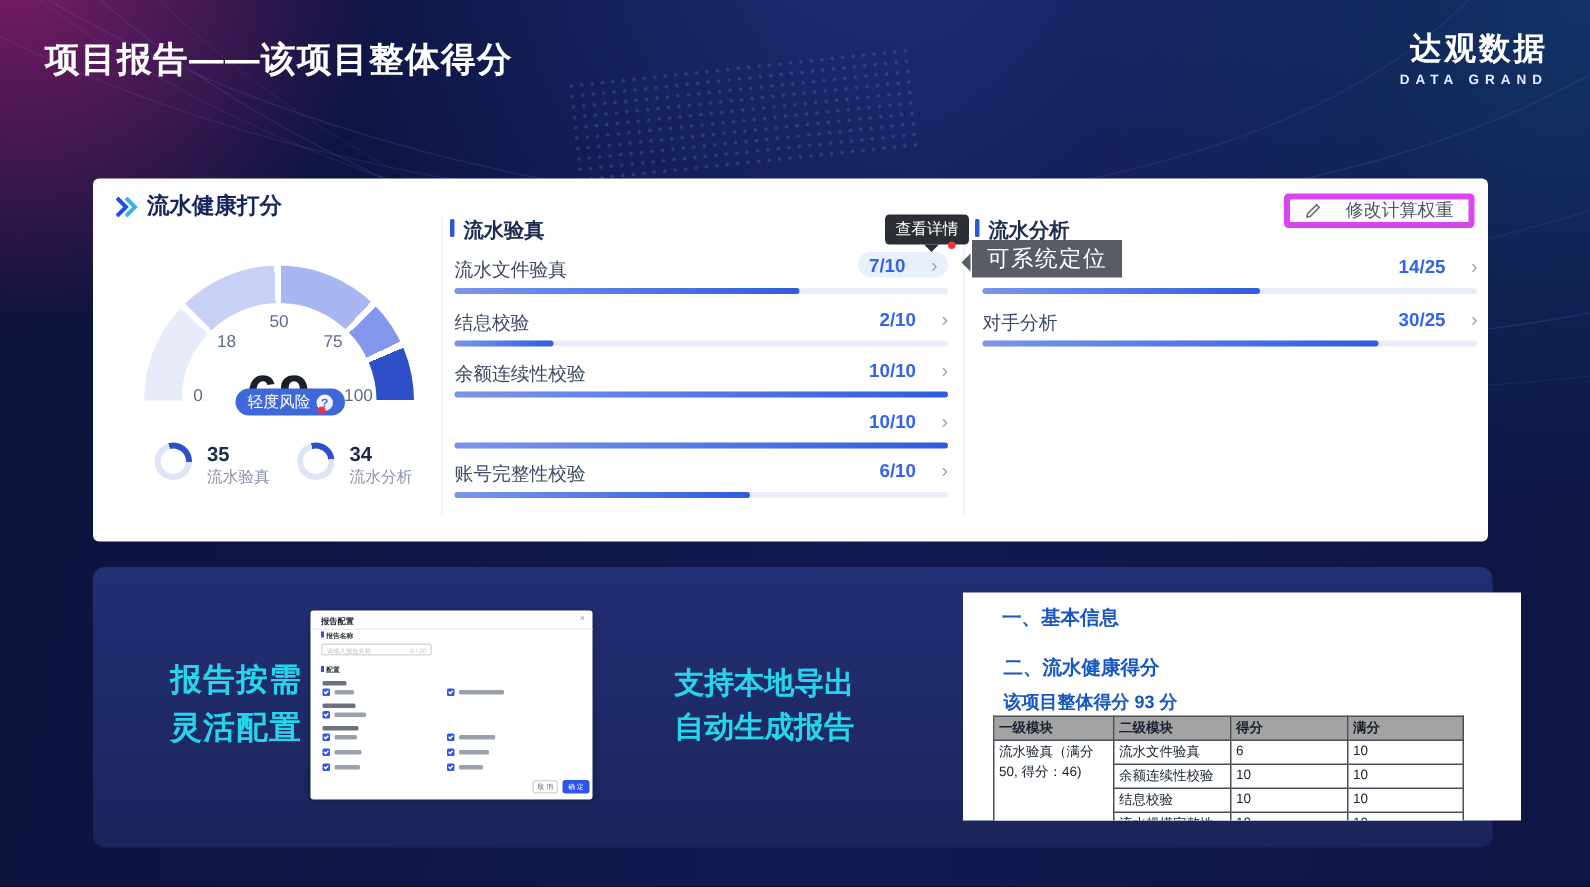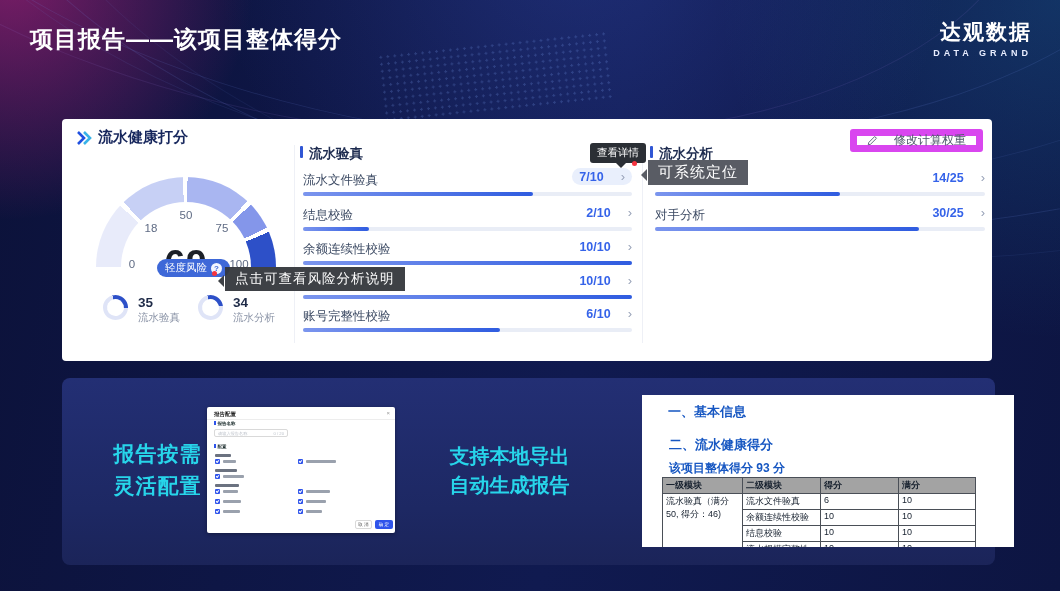"修改计算权重" .edit-btn { border: 7px solid #d946ef -> 4px solid #d946ef }
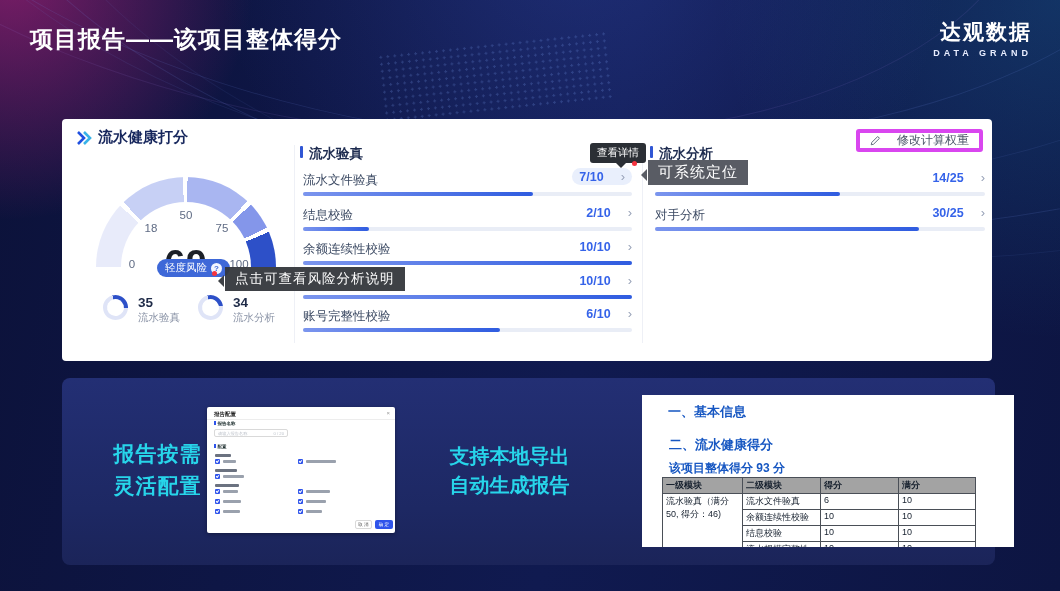"点击可查看风险分析说明" div.tt { html: <div>点击可查看风险分析说明</div> -> none }
